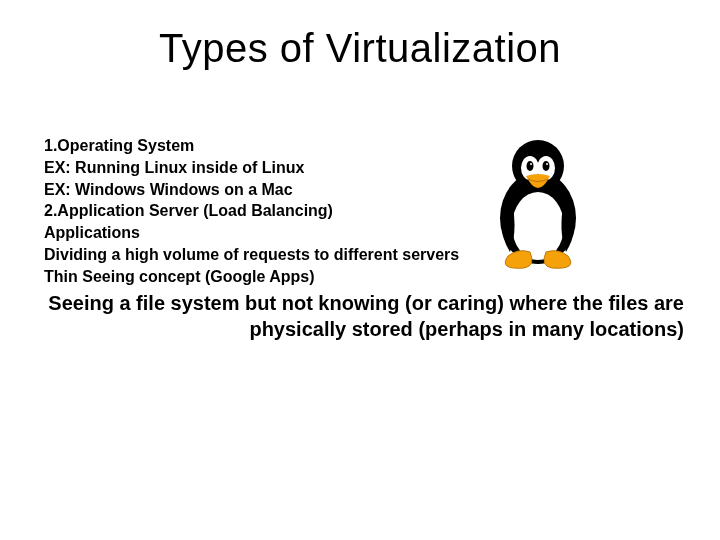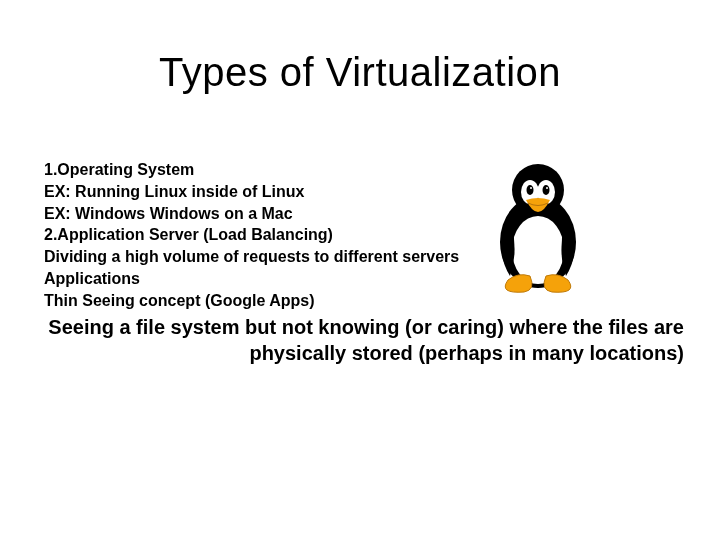"Types of Virtualization" .slide { margin-top: 24px -> none }
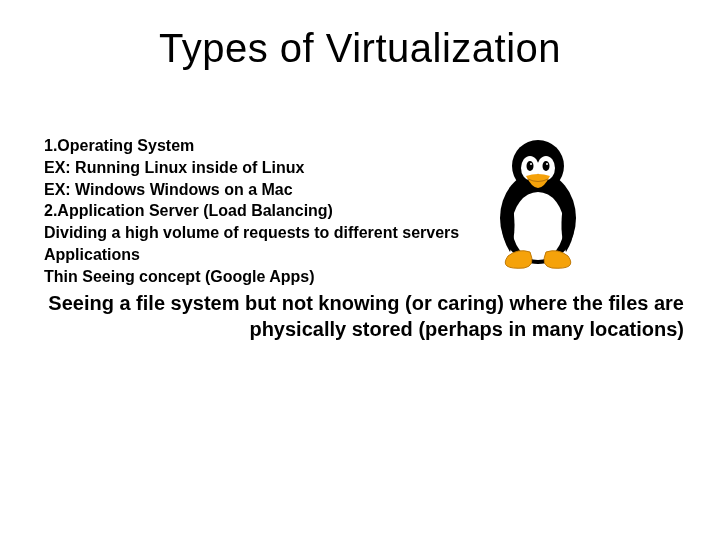"Dividing a high volume of" p.line-main { order: before "Applications" -> after "Applications" }
